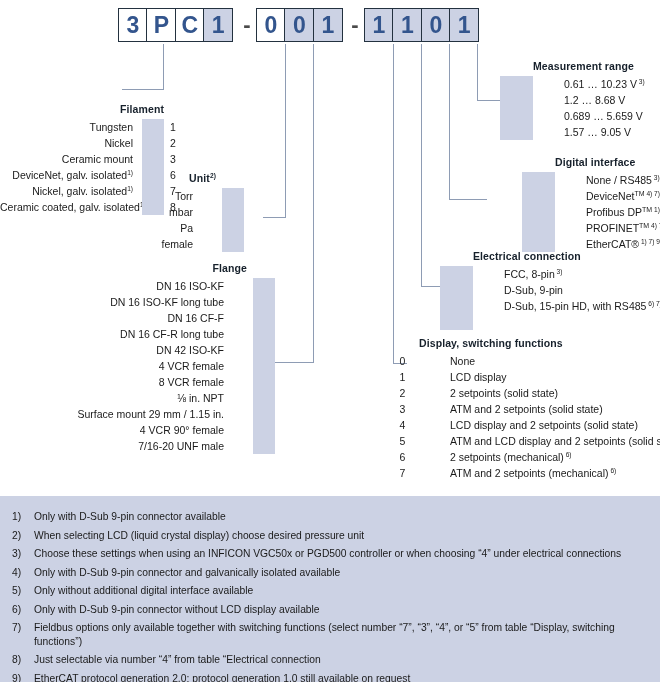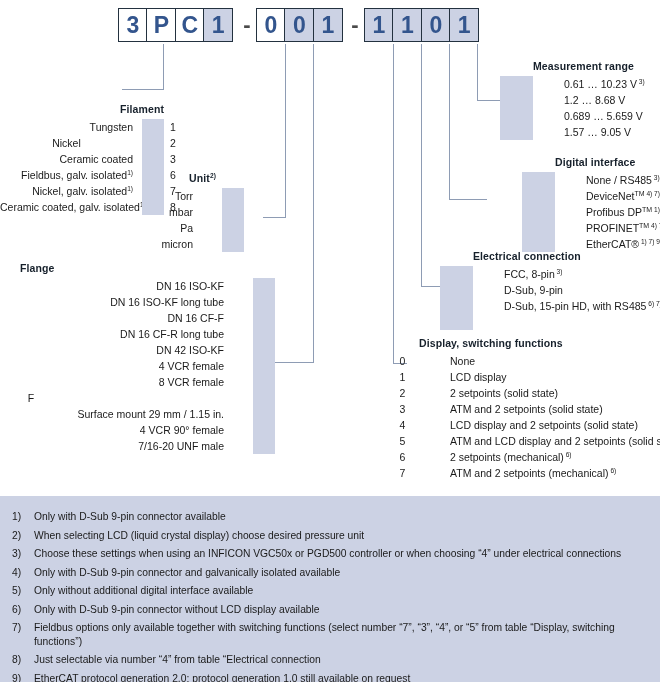"Nickel" div.lbl { text-align: center -> none }
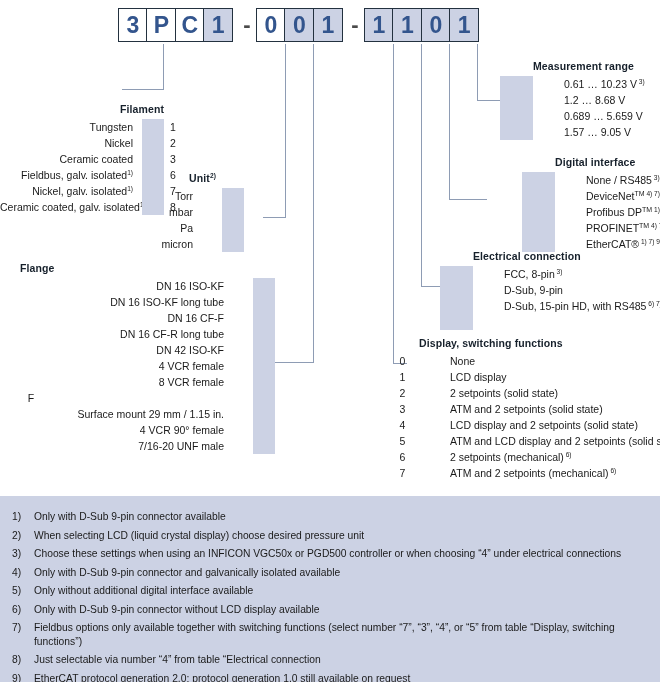"Ceramic coated" span { text: coated -> mount }
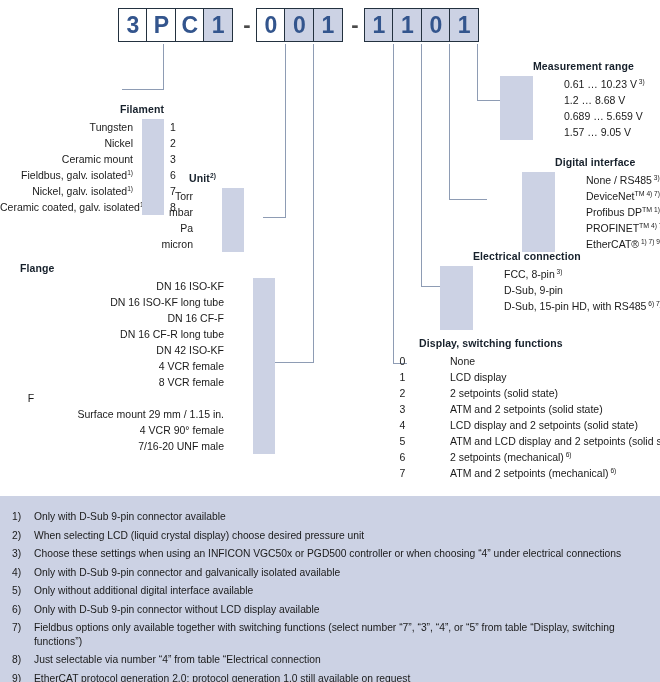"Fieldbus, galv. isolated" span { text: Fieldbus -> DeviceNet }
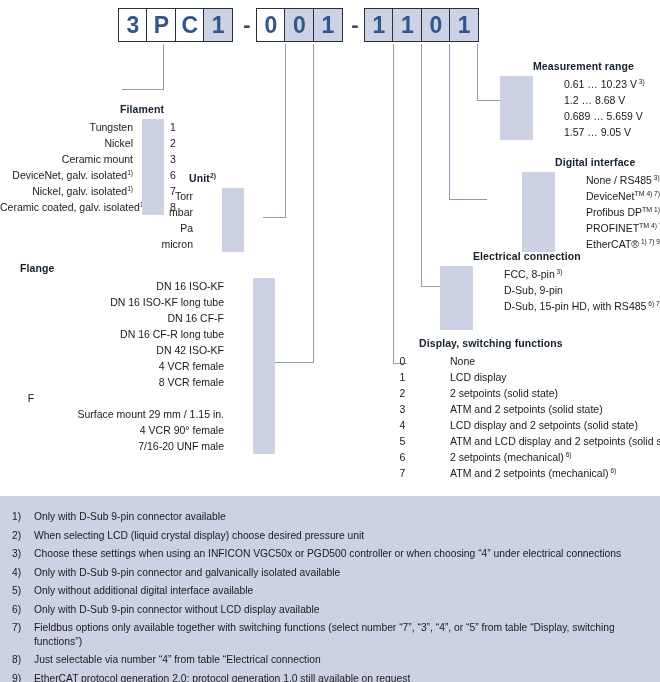"micron" span { text: micron -> female }
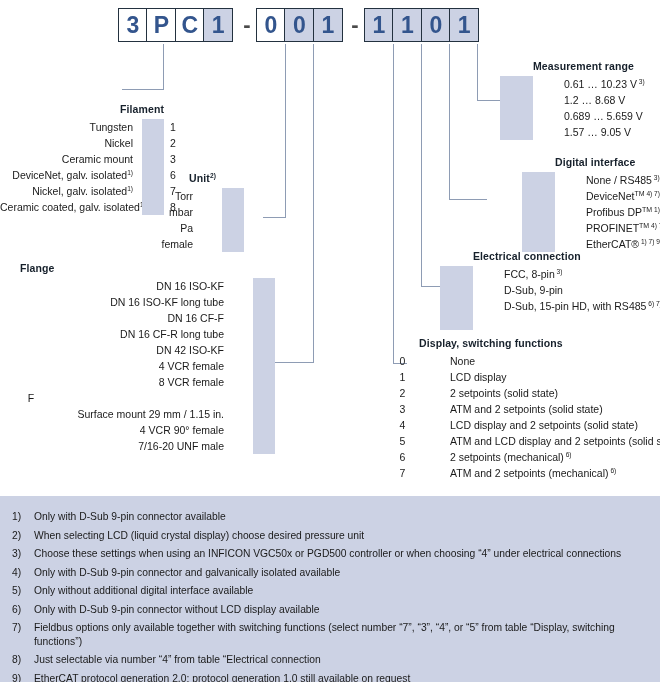"Flange" div.sect-title { text-align: none -> right }
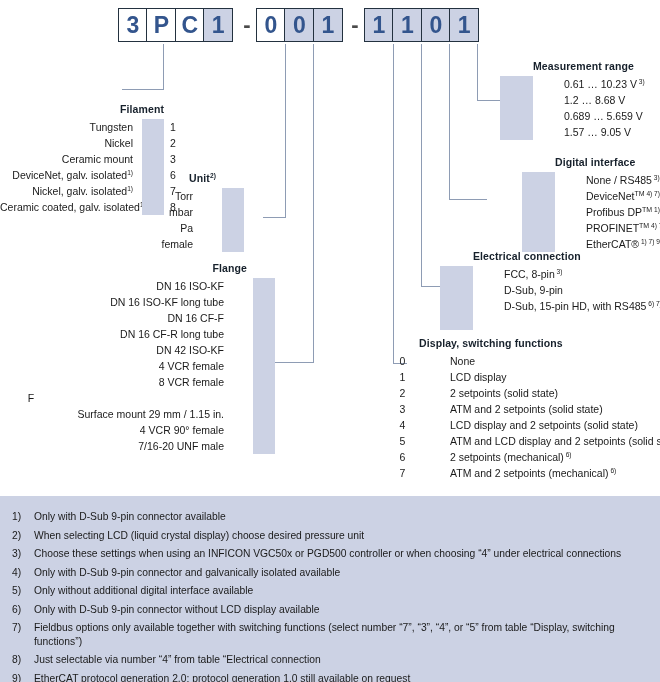"⅛ in. NPT" div.lbl { html: none -> <div><span>⅛ in. NPT</span></div> }
